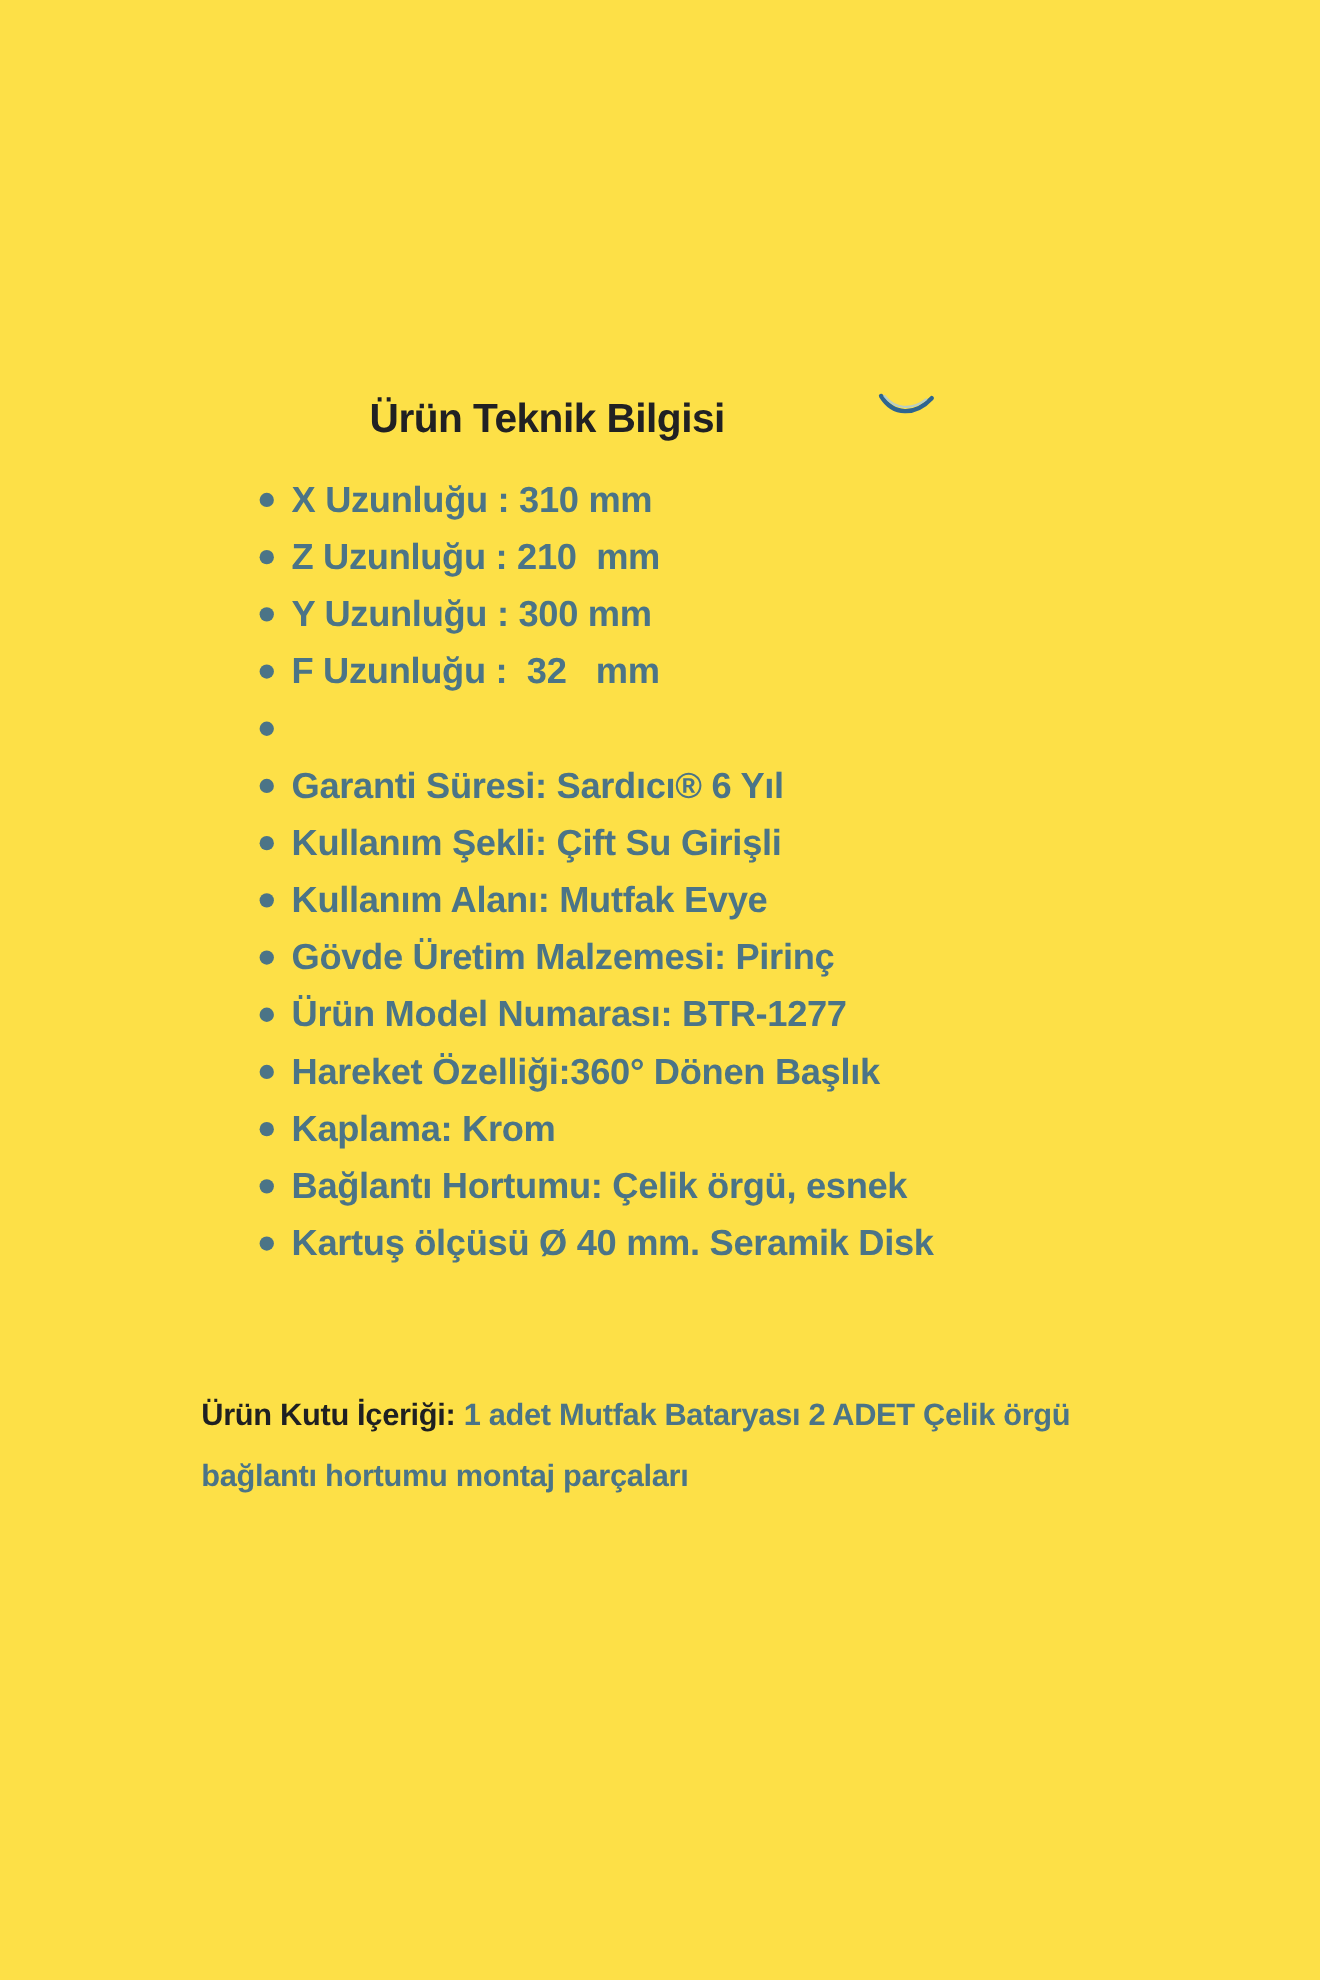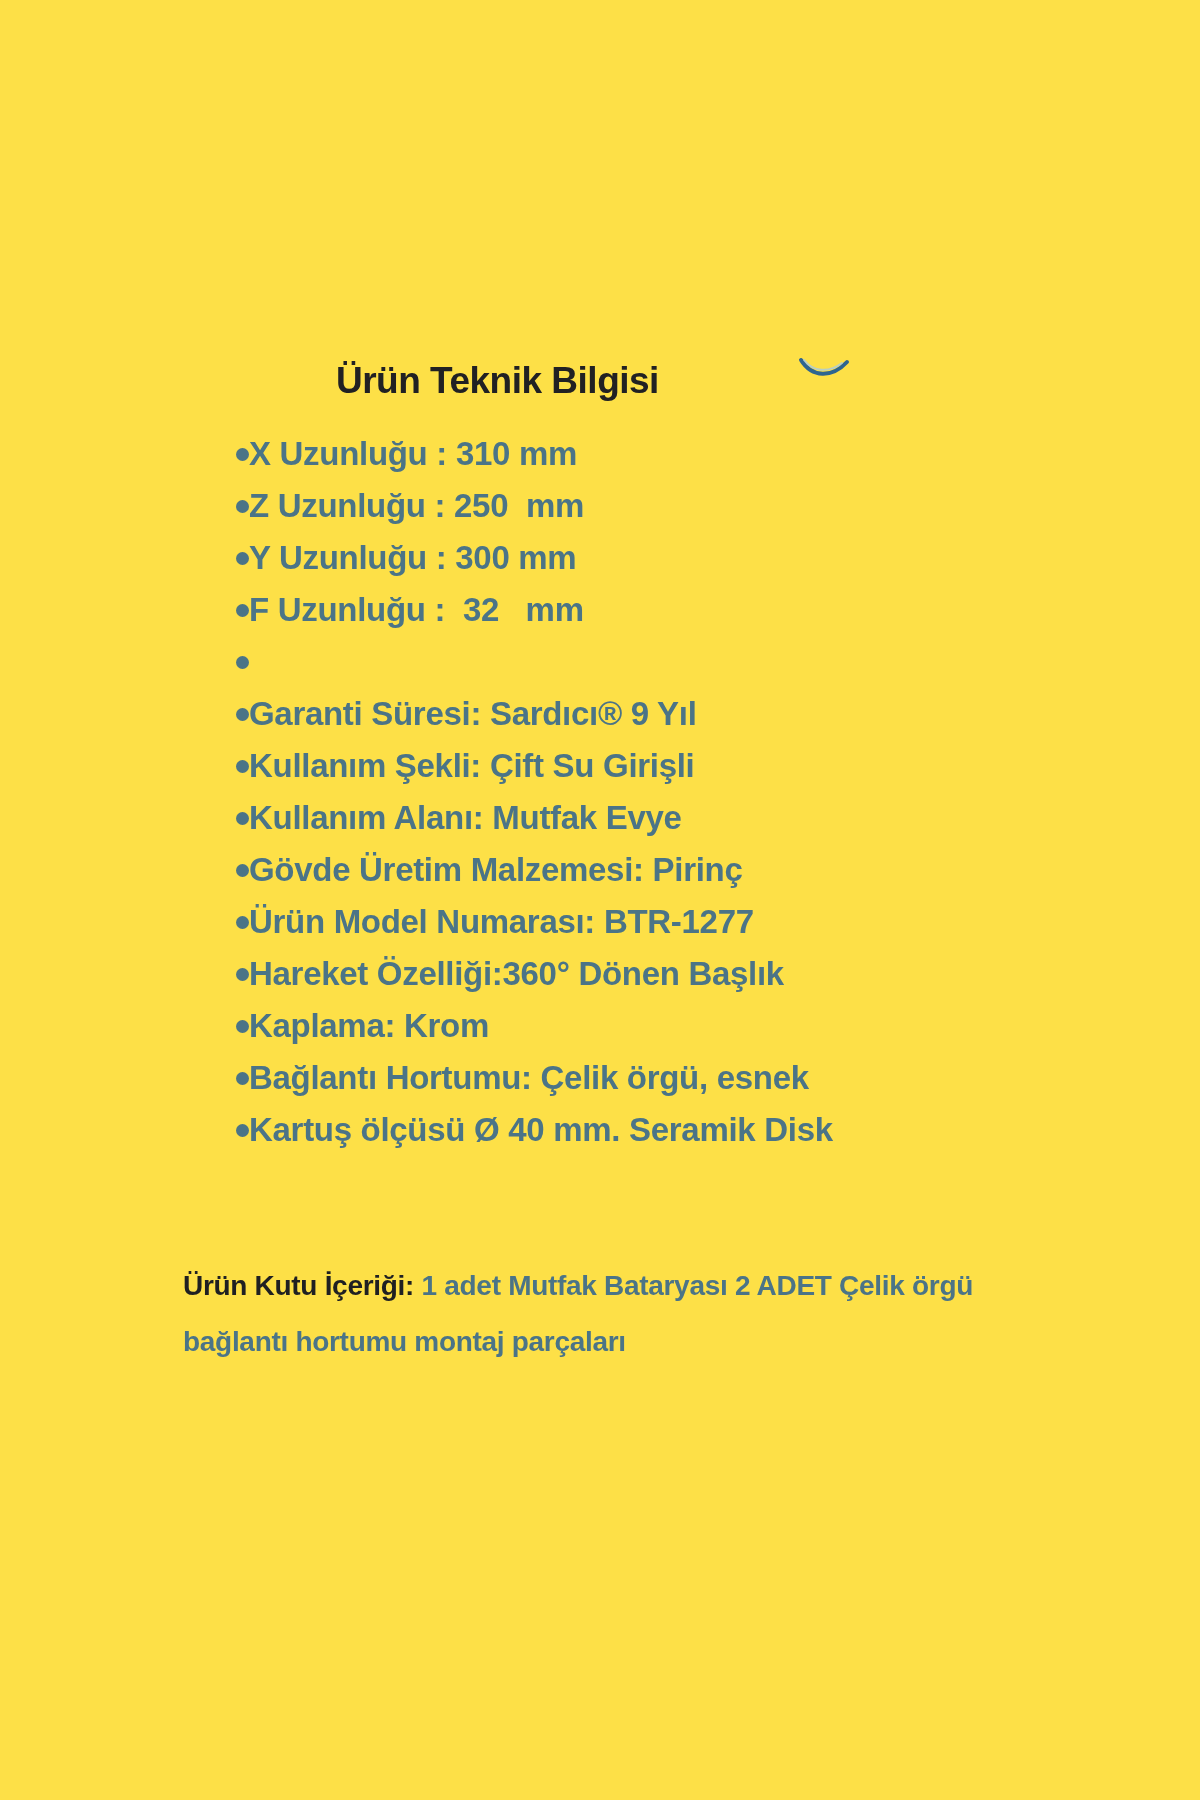"X Uzunluğu : 310 mm" .spec-text { margin-left: none -> 16px }
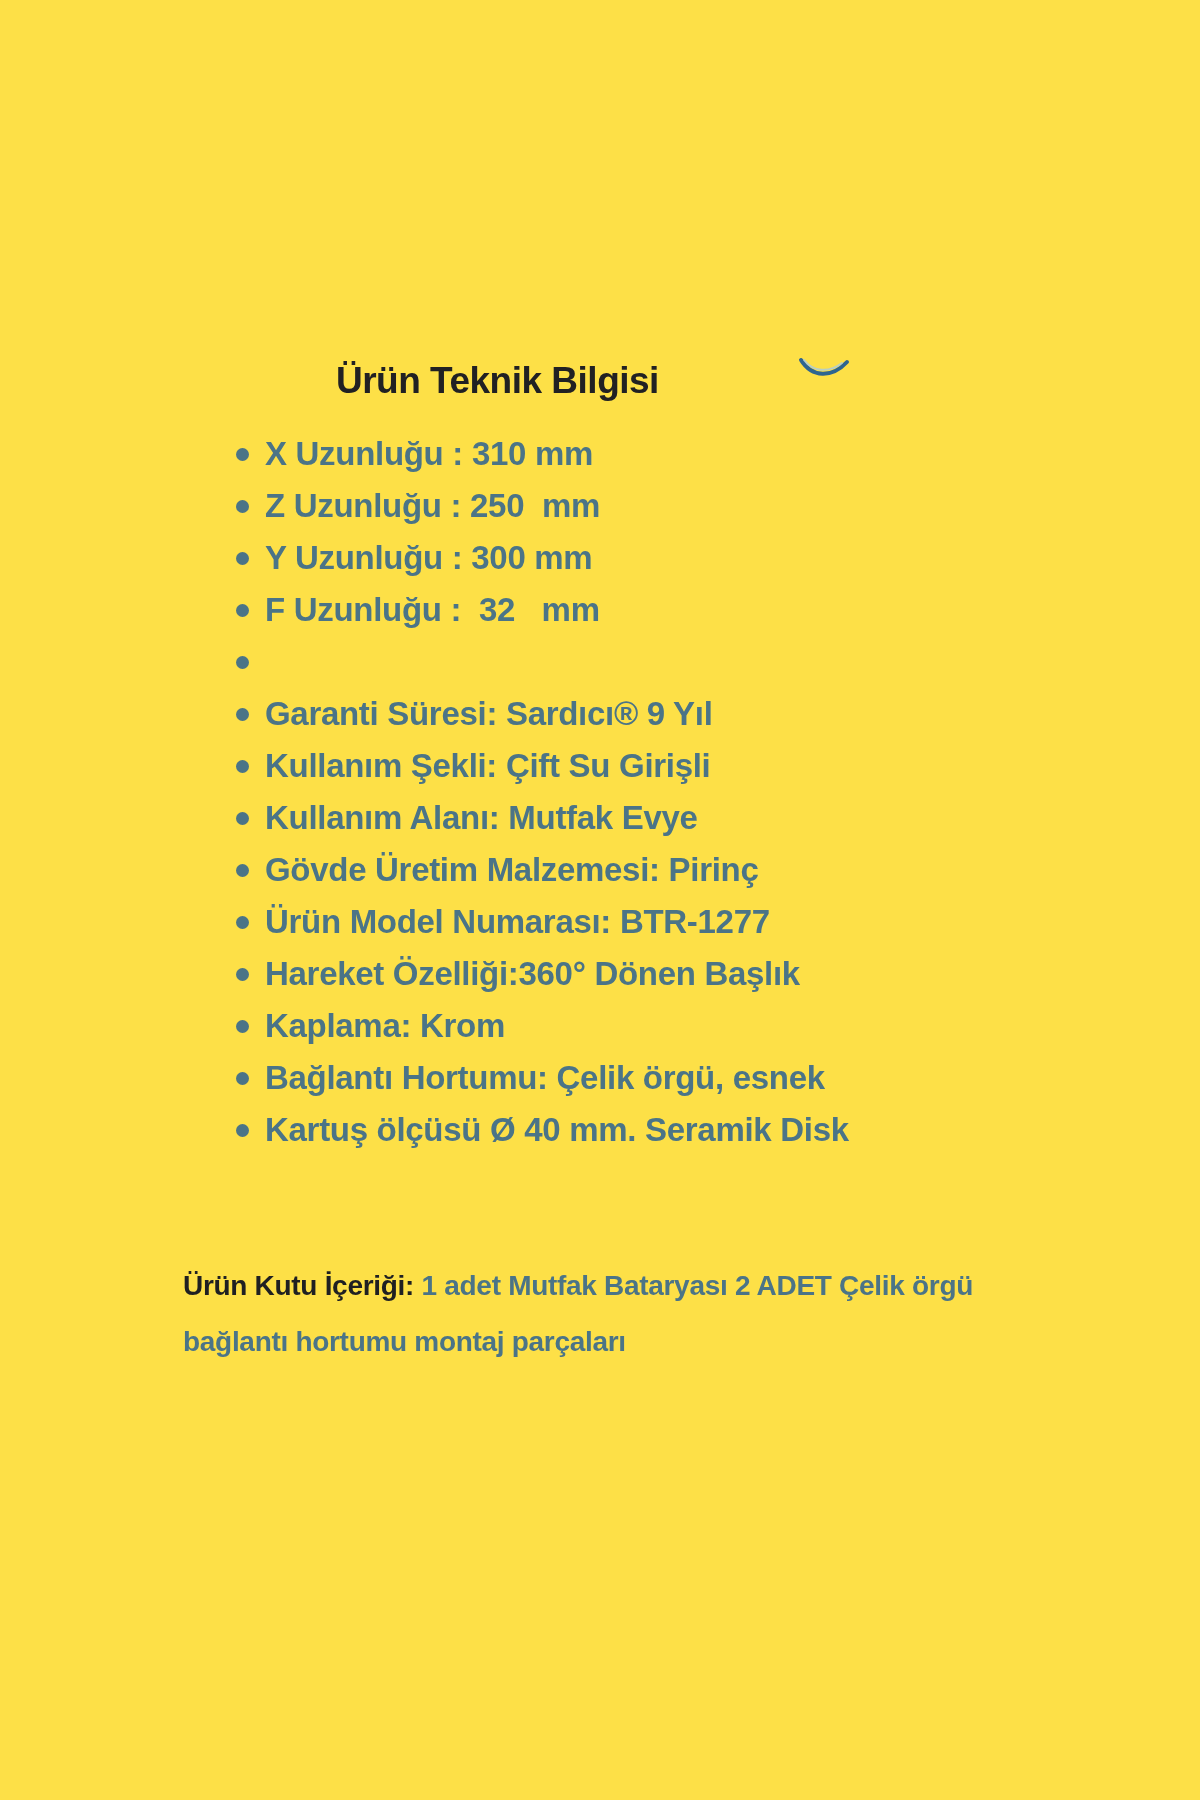"Z Uzunluğu : 250 mm" span.spec-text { text: 250 -> 210 }
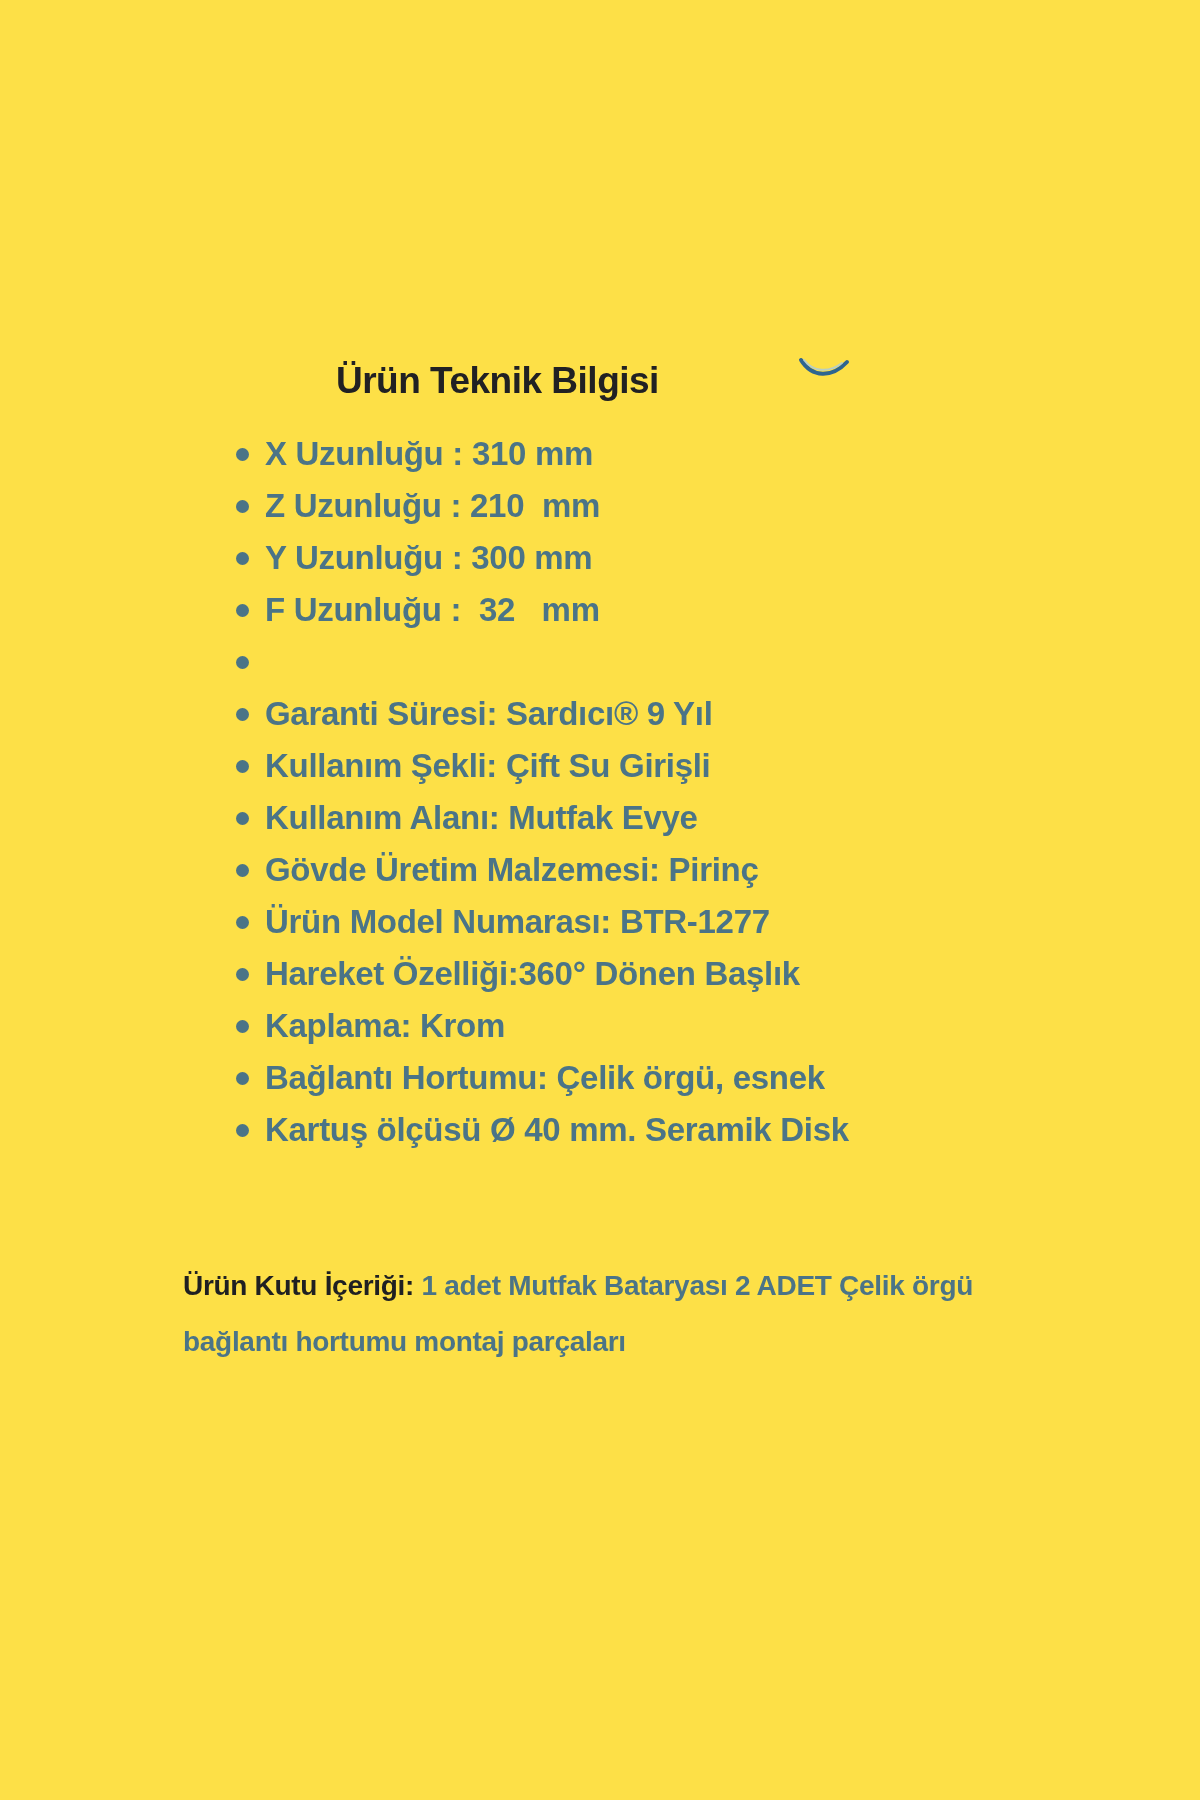"Garanti Süresi: Sardıcı® 9 Yıl" span.spec-text { text: 9 -> 6 }
